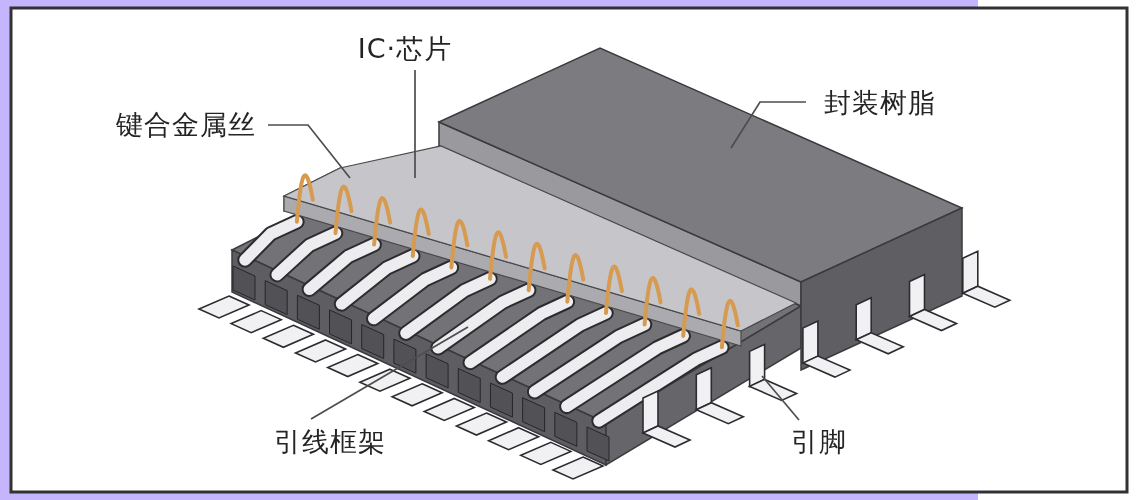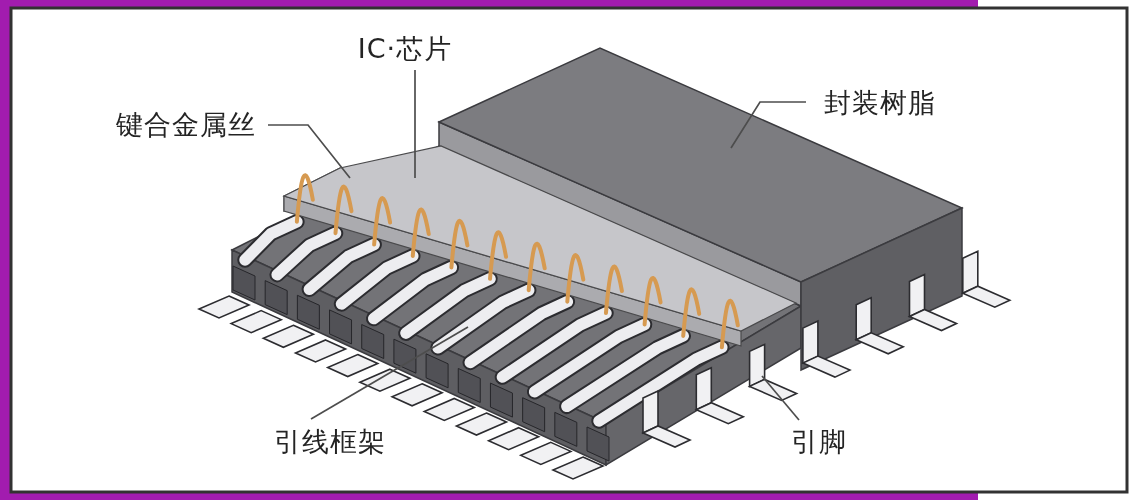"IC·芯片" #stage { background: #a21caf -> #c4b5fd }
